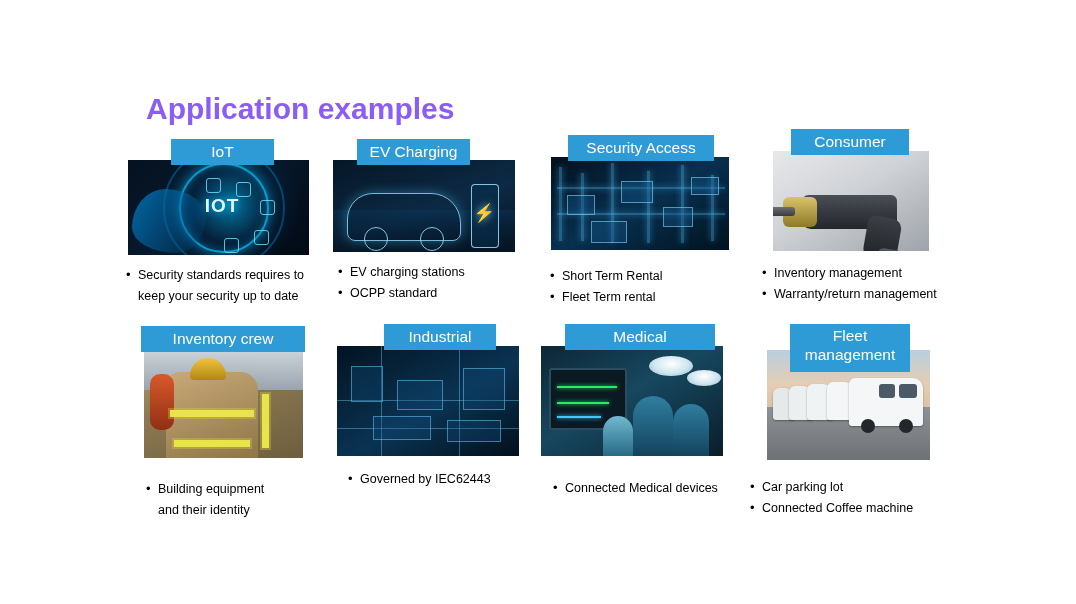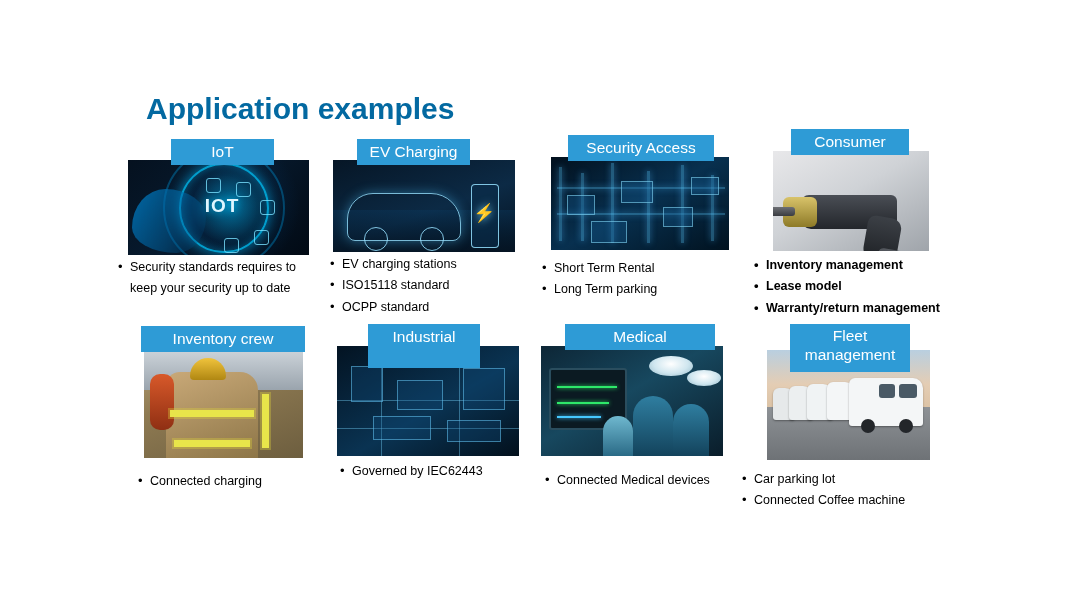"Application examples" #slide-title { color: #0369a1 -> #8b5cf6 }
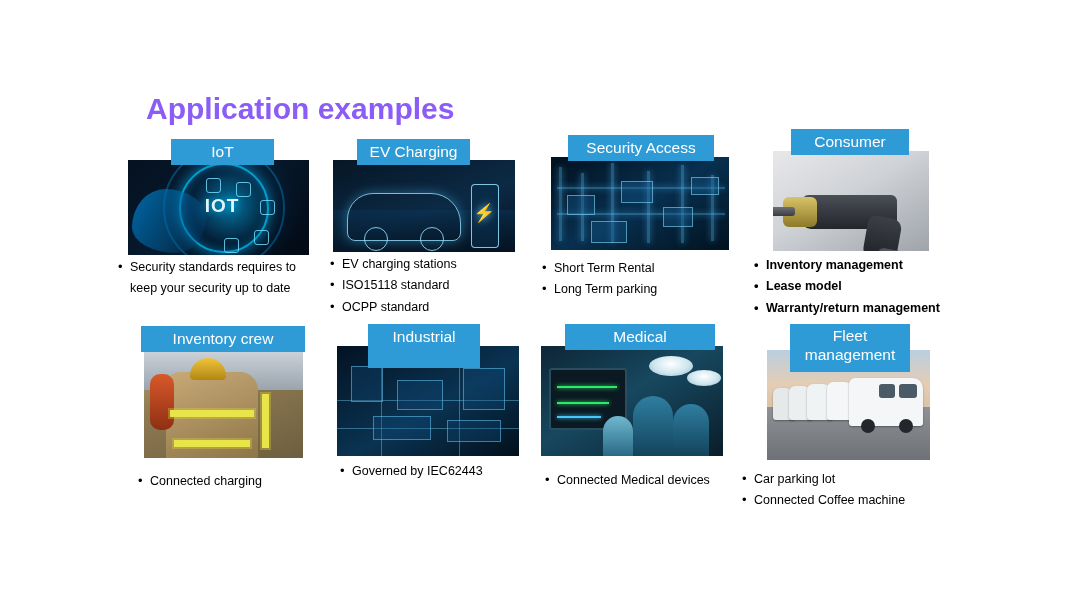"Security standards requires to" .bullets ul { margin: 0 -> 8px }
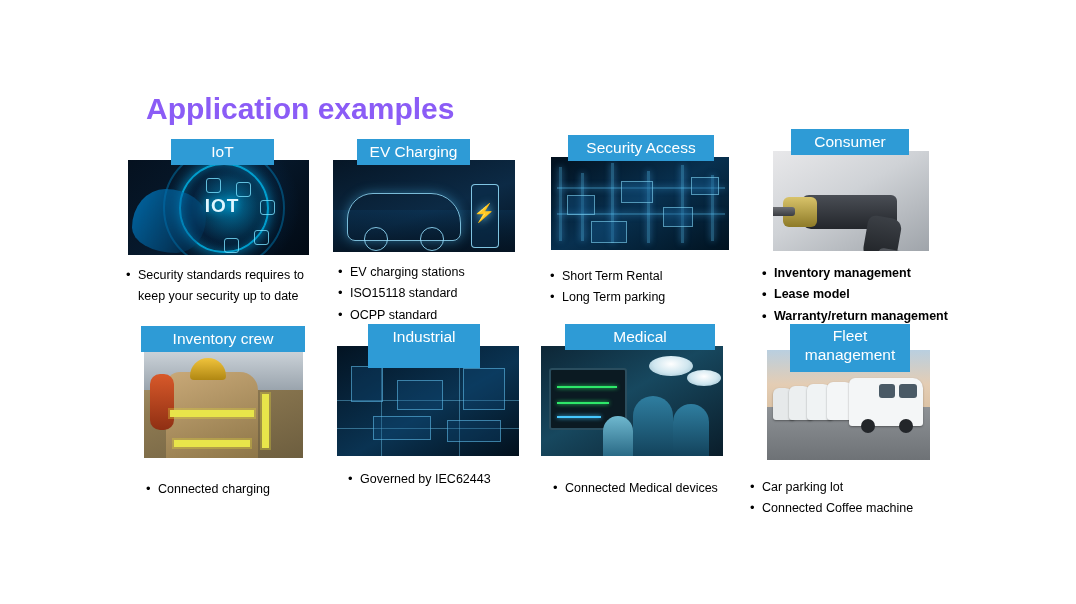"Inventory management" div.bullets { font-weight: bold -> none }
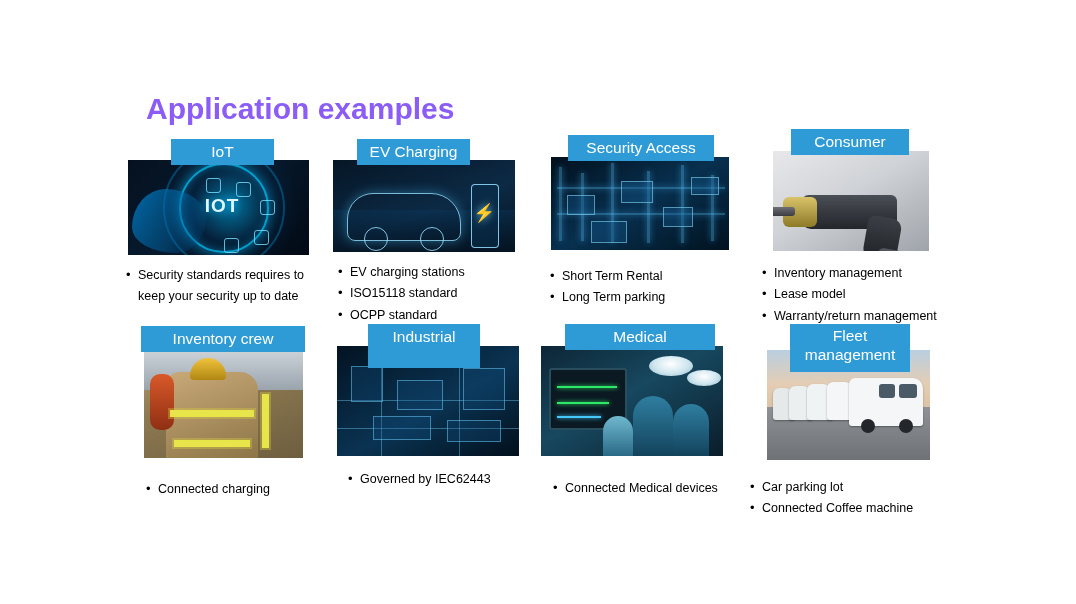"ISO15118 standard" li { html: <li>ISO15118 standard</li> -> none }
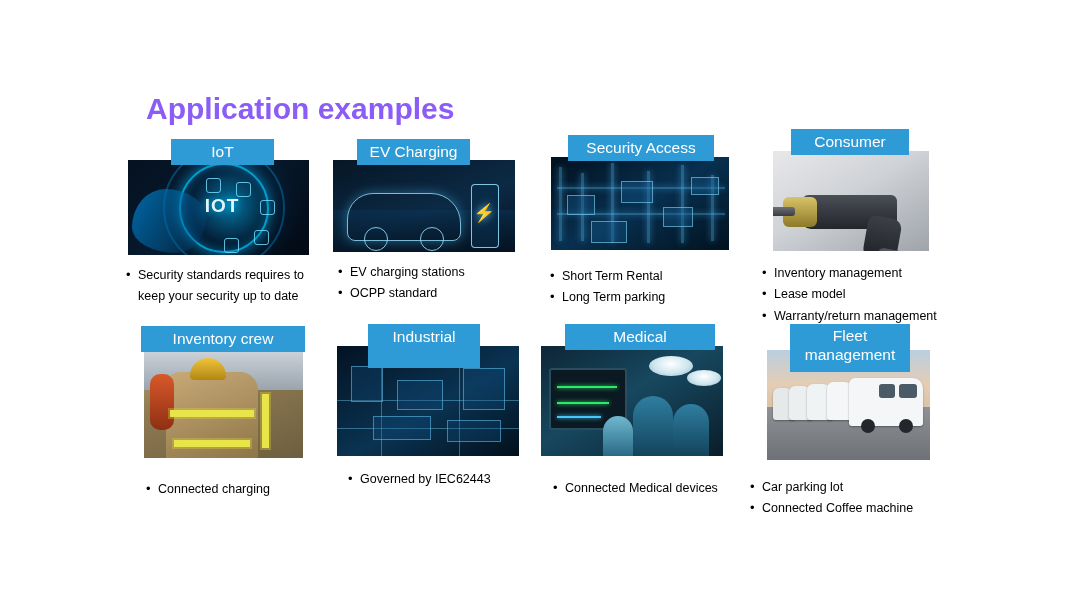"Long Term parking" li { text: Long Term parking -> Fleet Term rental }
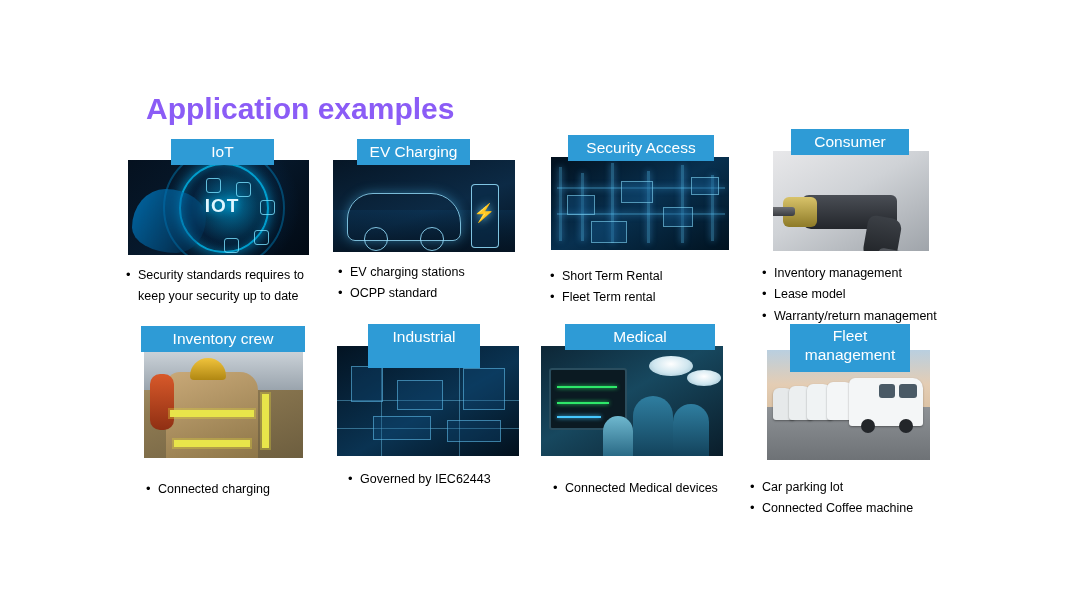"Lease model" li { html: <li>Lease model</li> -> none }
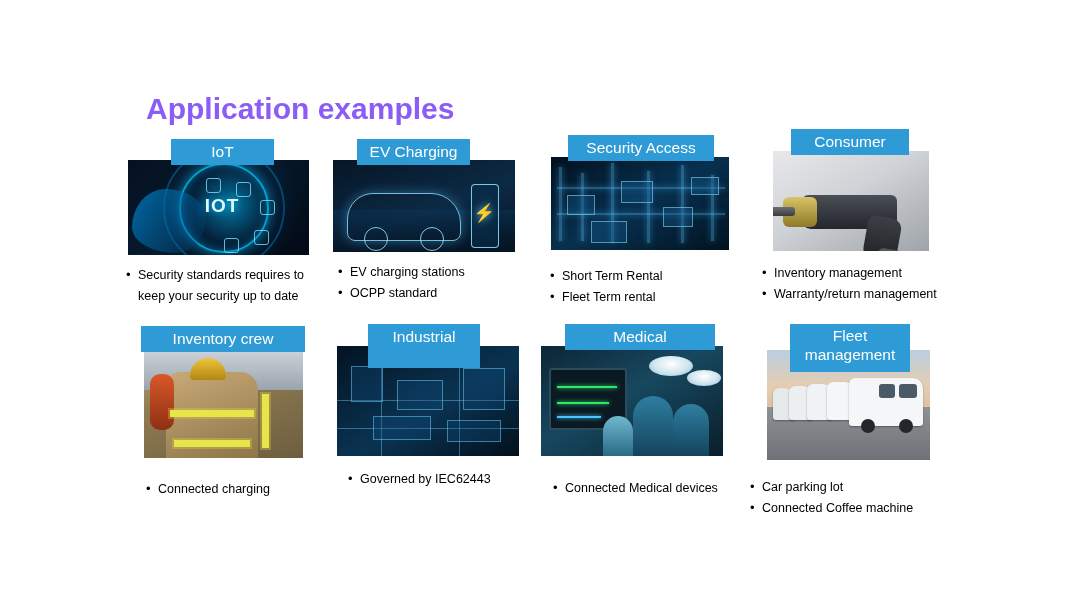"Industrial" div.card-label { height: 44px -> 26px; left: 368px -> 384px }
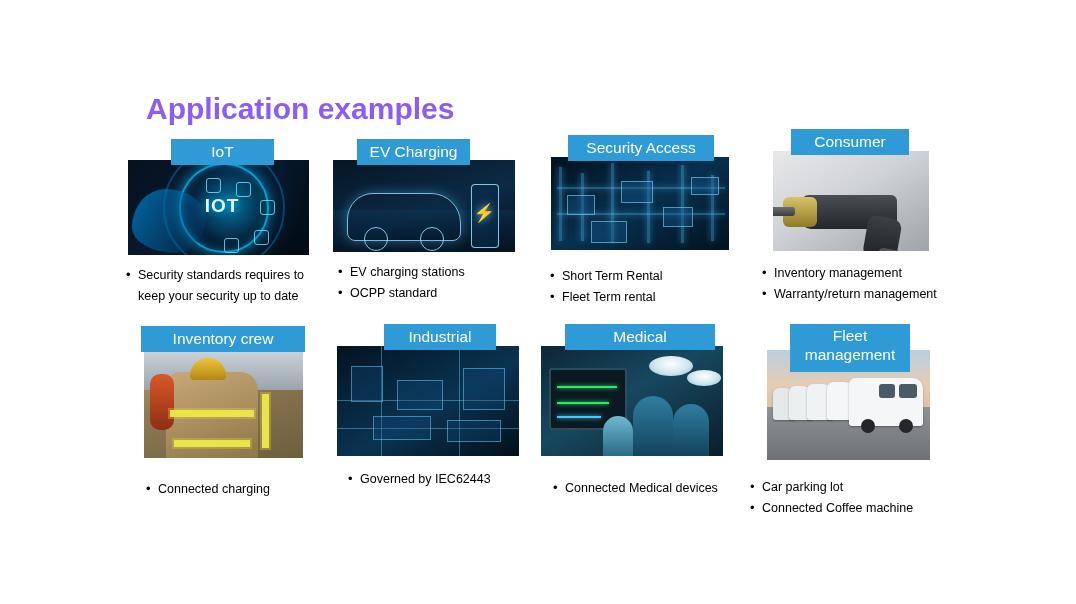"Connected charging" li { text: Connected charging -> Building equipment }
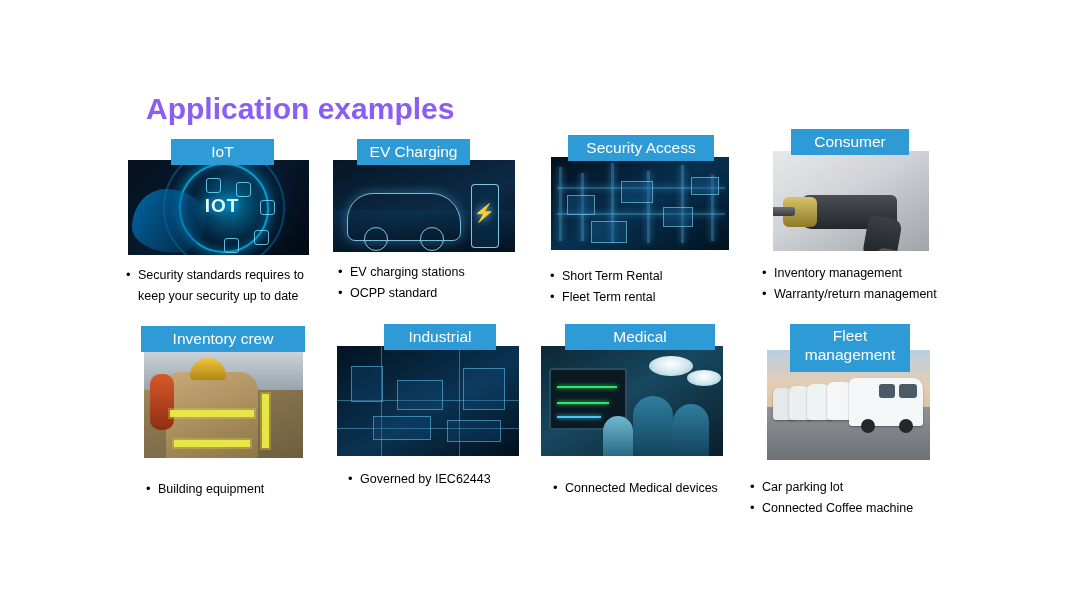"and their identity" li.nobullet { html: none -> <li>and their identity</li> }
